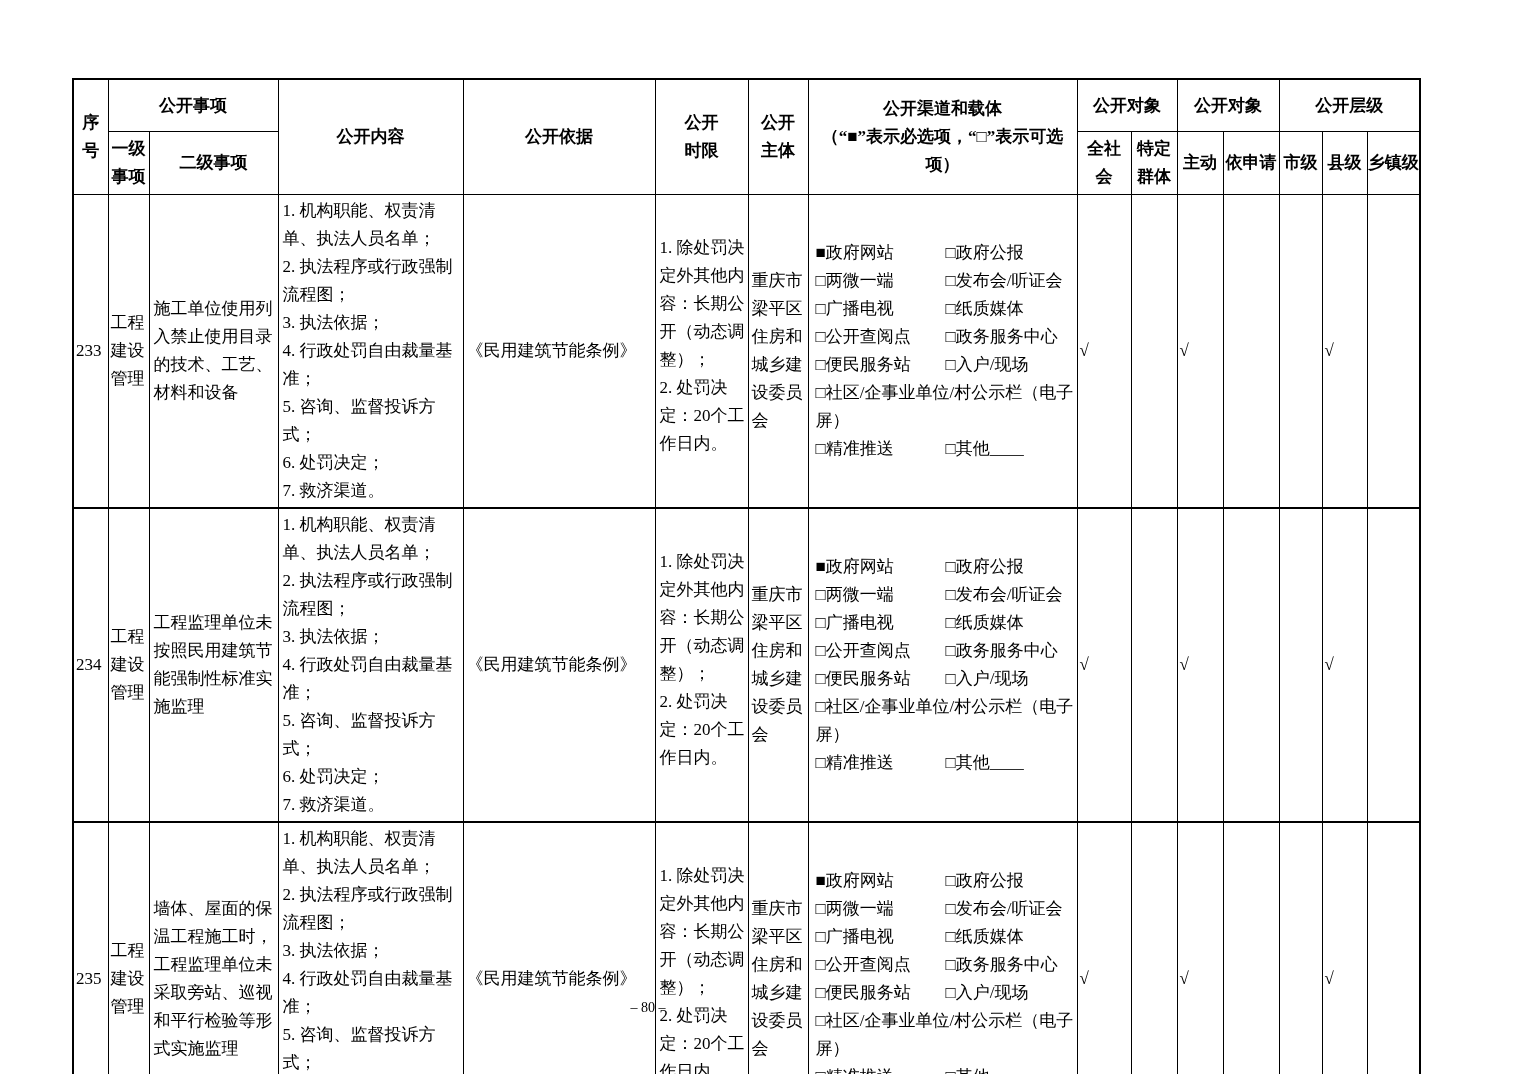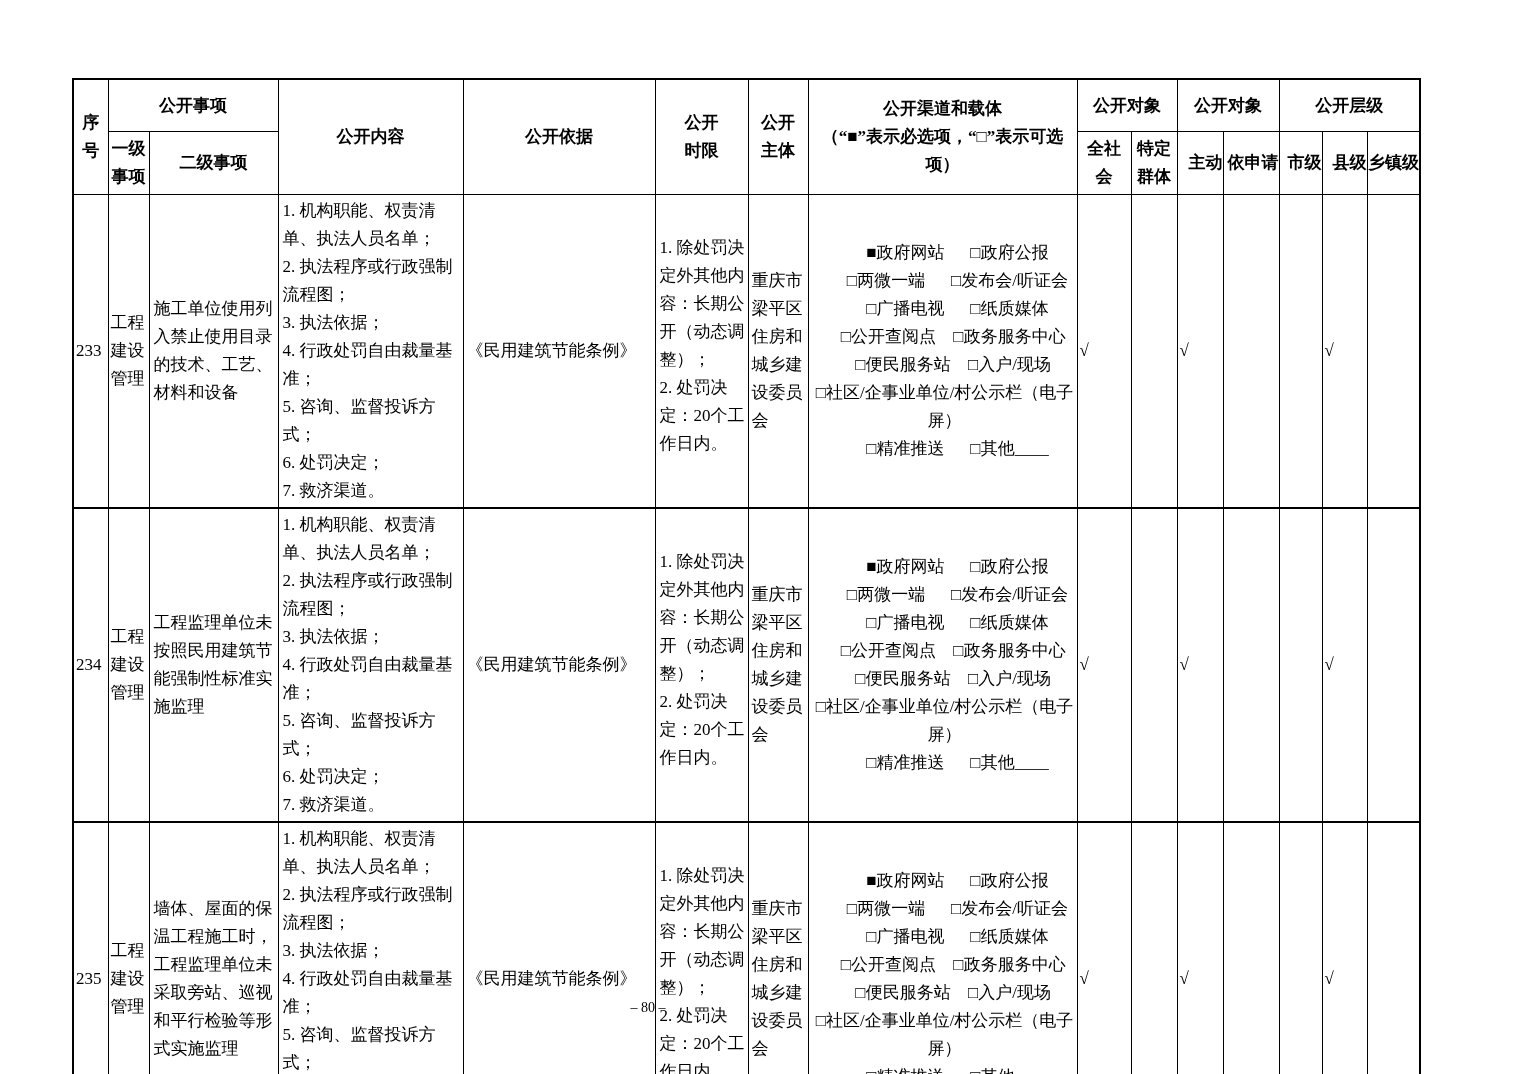"主动" .nw { text-align: right -> none }
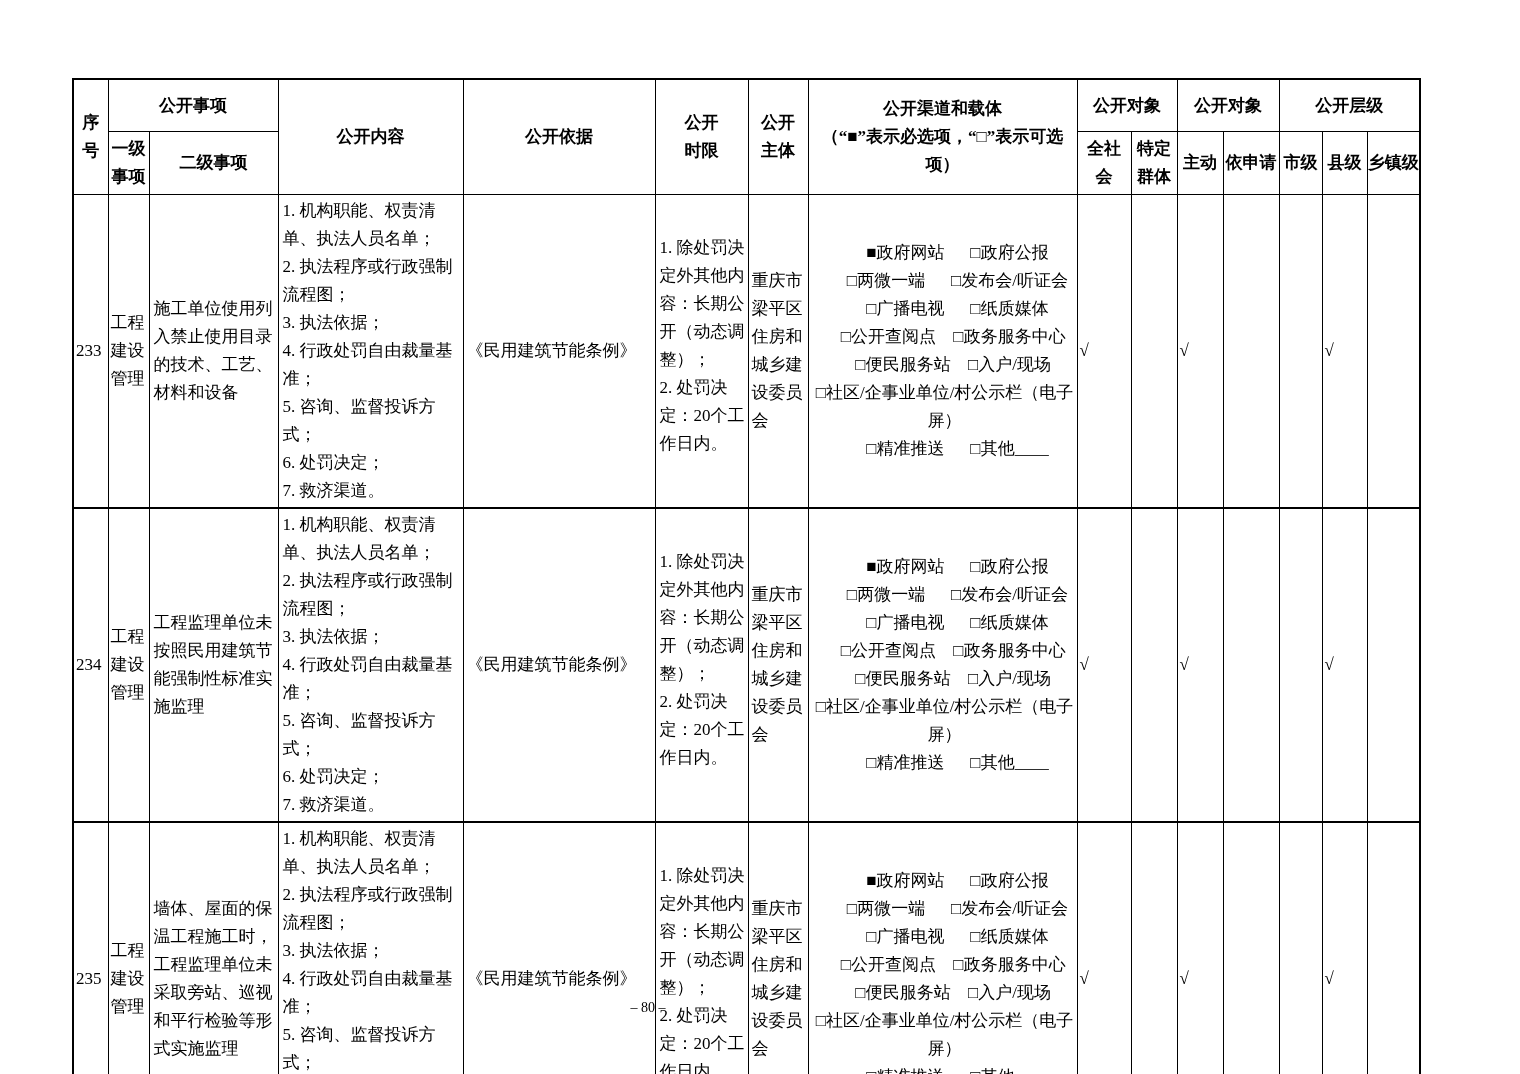"■政府网站 □政府公报" td.ch { text-align: center -> left }
